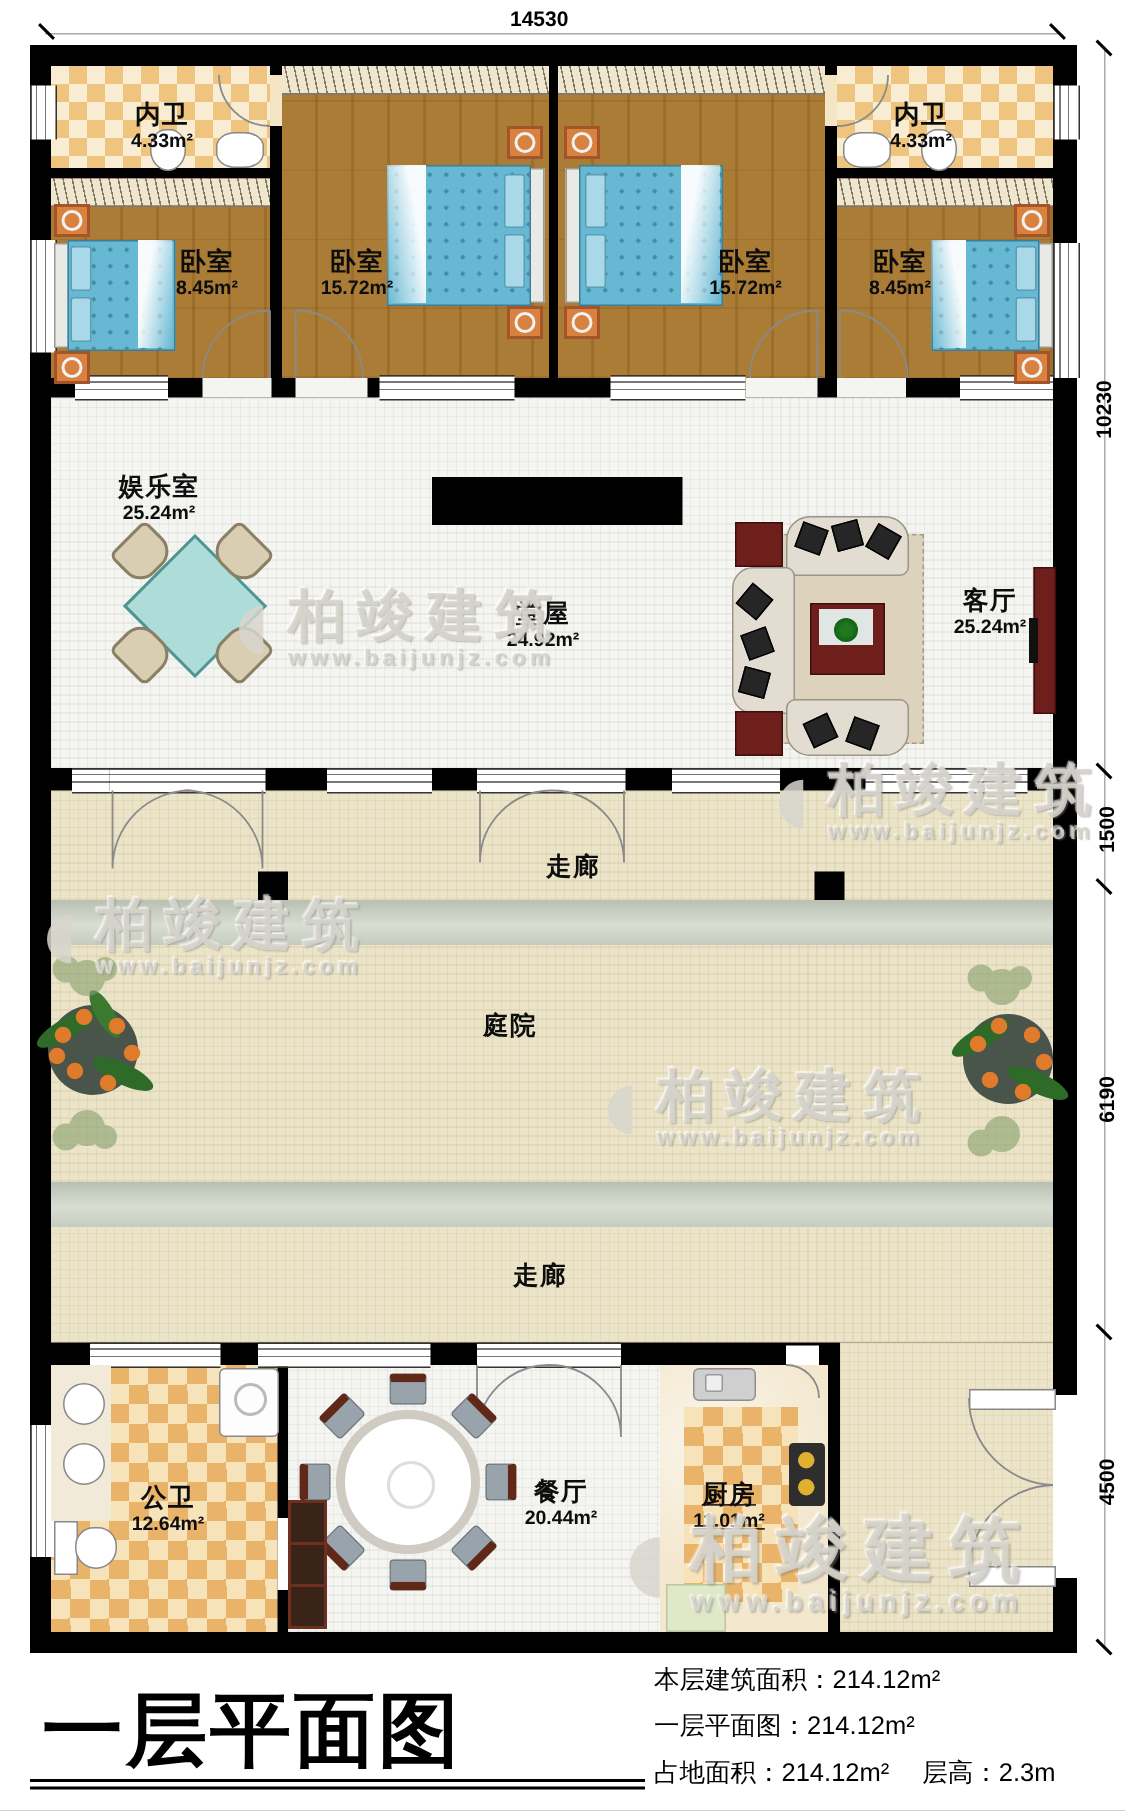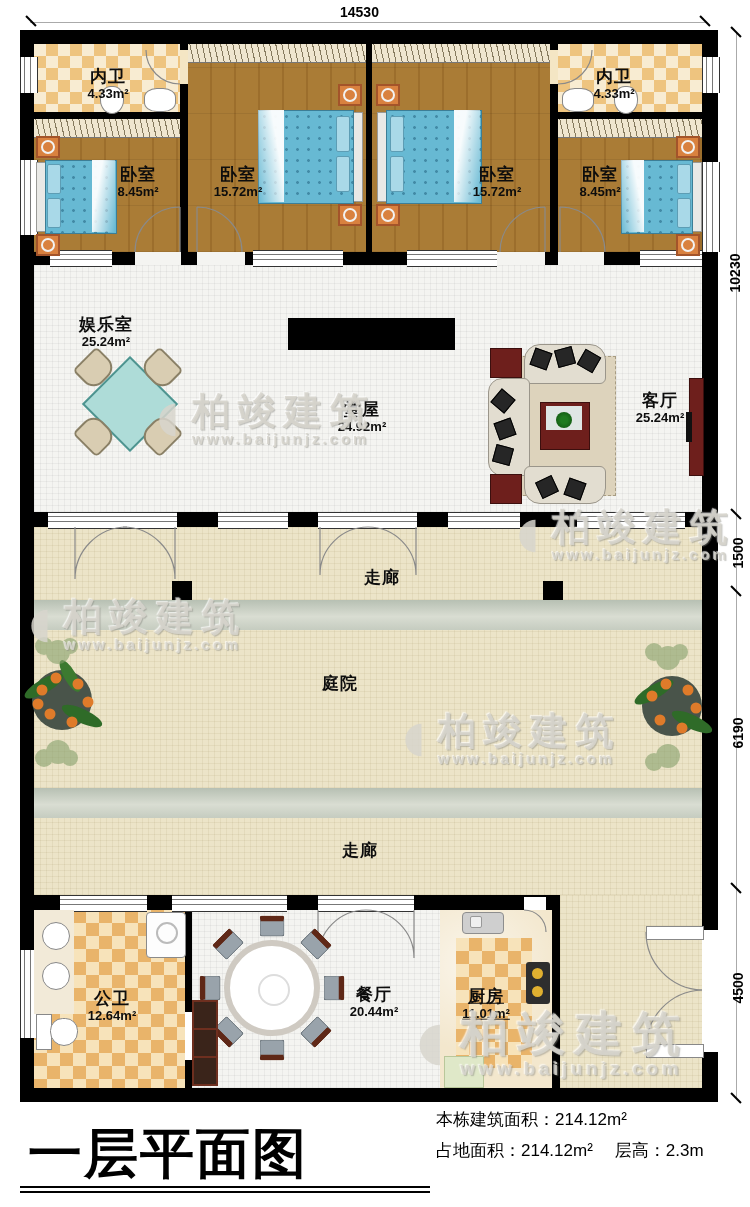"本层建筑面积：214.12m²" div { html: none -> <div><span>本层建筑面积：</span><span>214.12m²</span></div> }
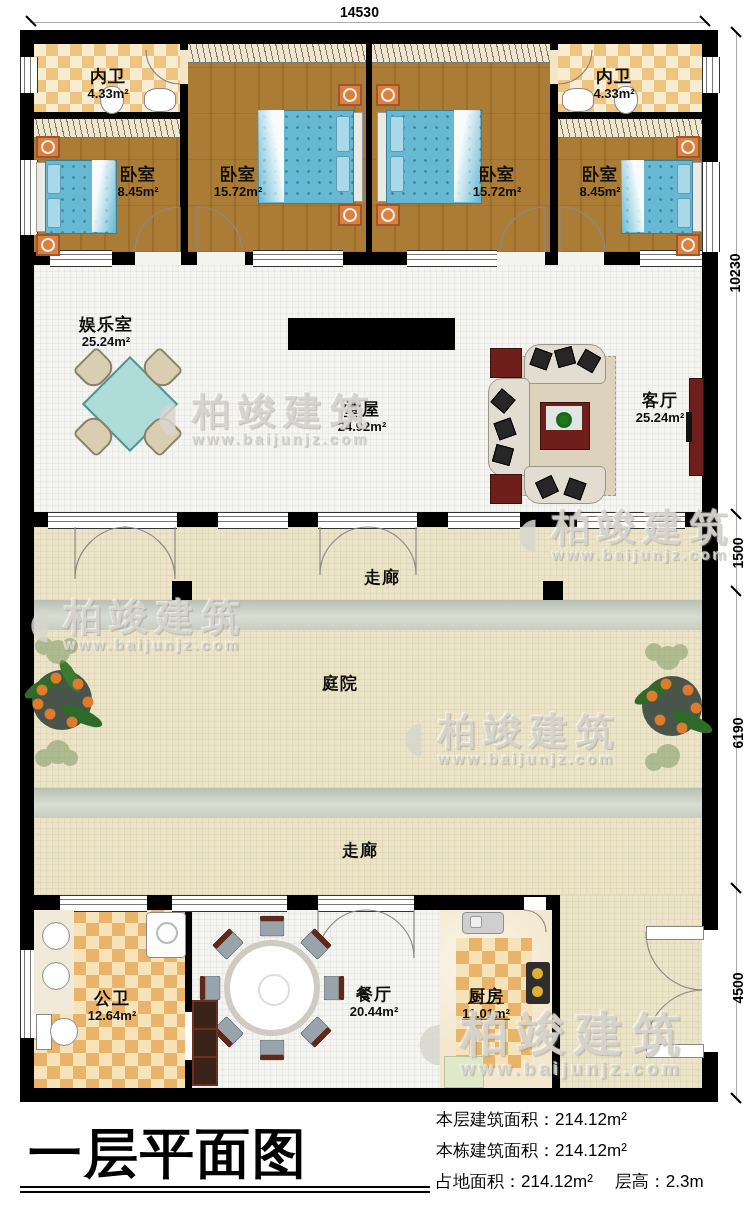"本栋建筑面积：" span { text: 本栋建筑面积 -> 一层平面图 }
